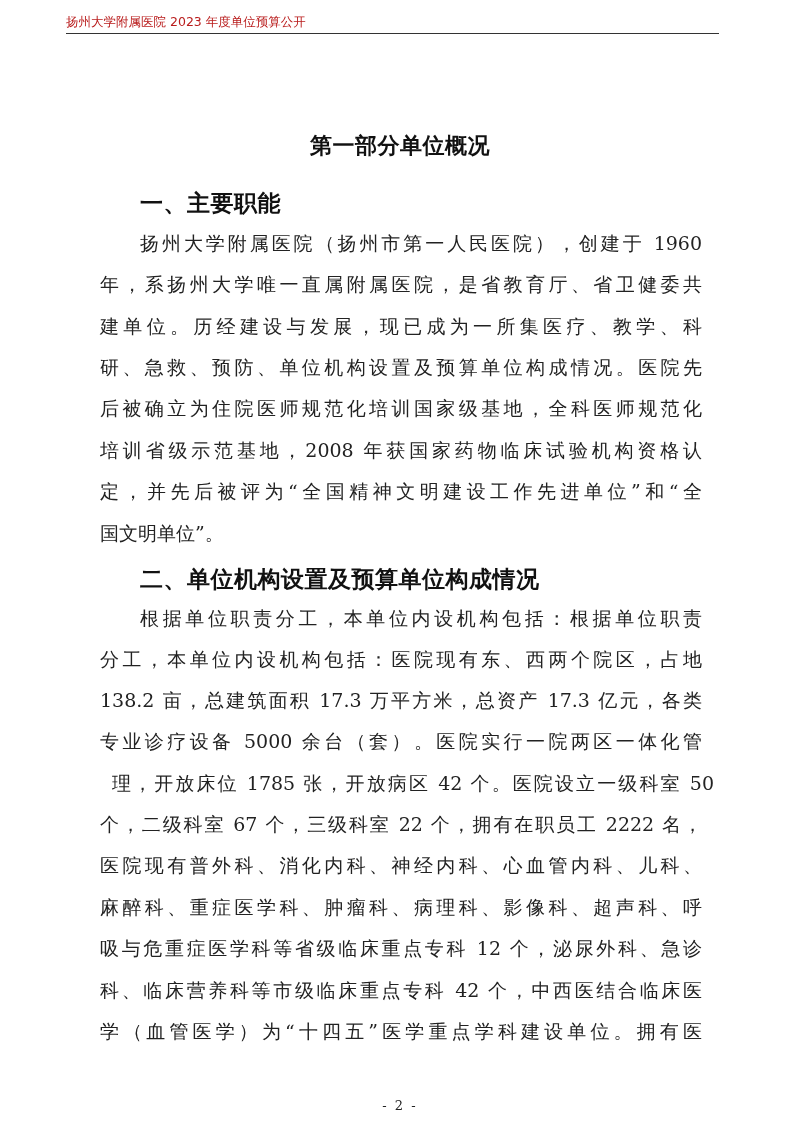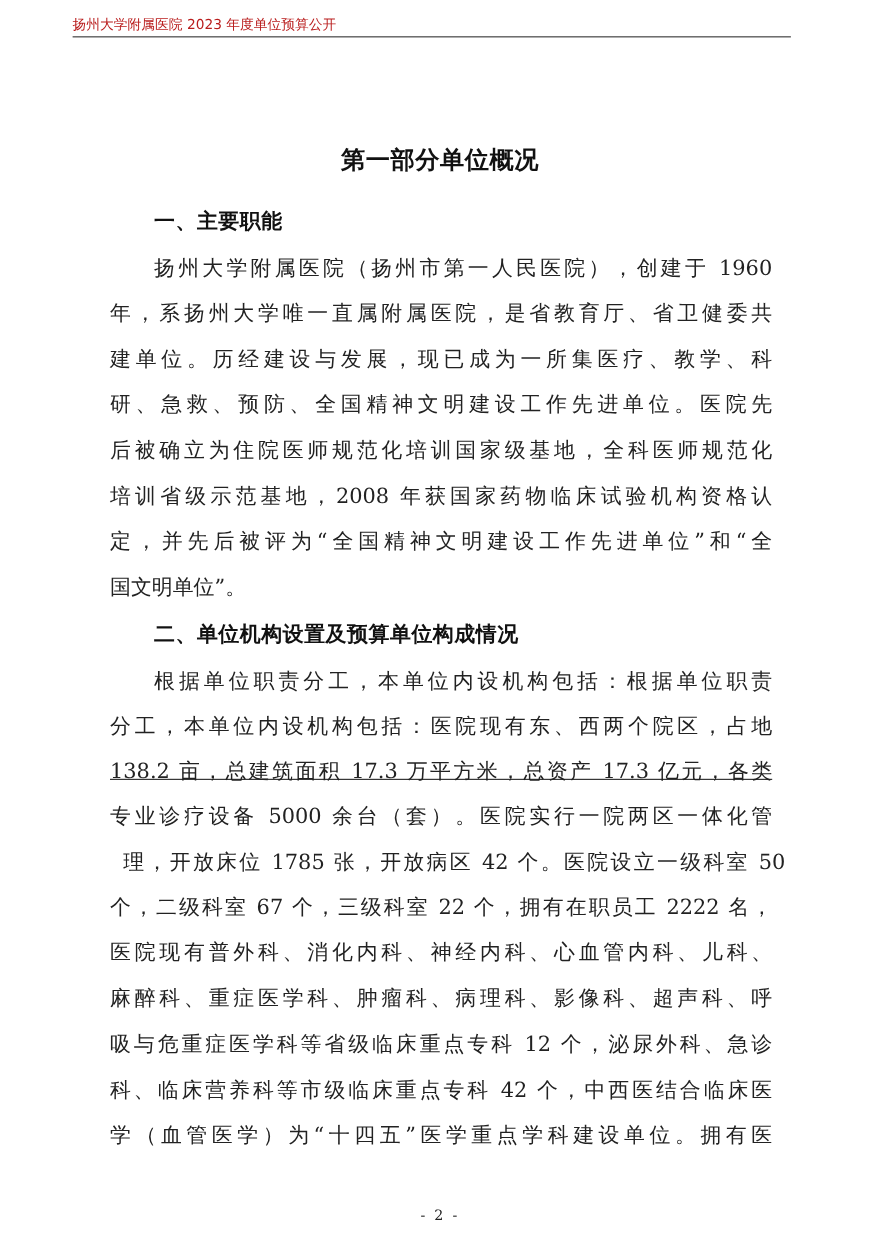"一、主要职能" .heading { font-size: 19px -> 23px }
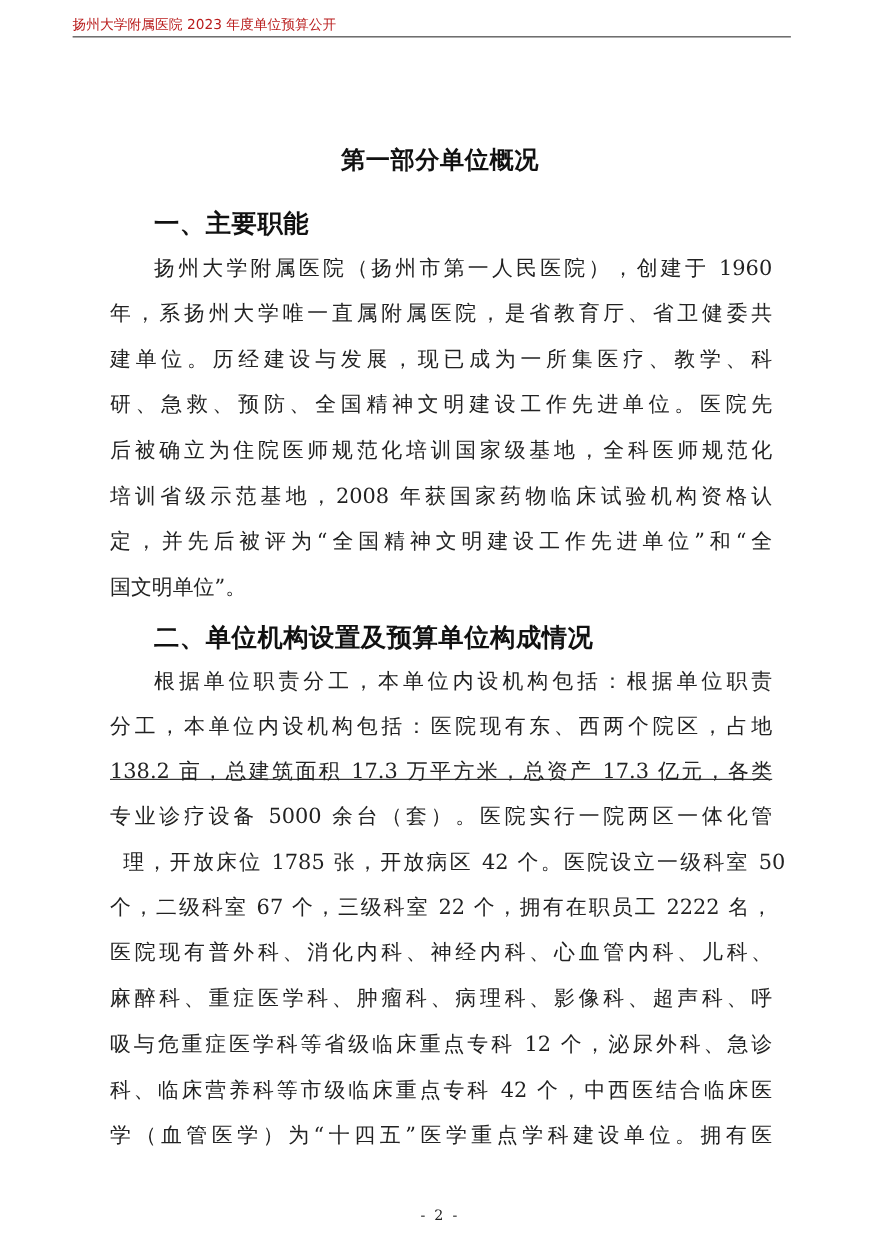"研、急救、预防、全国精神文明建设工作先进单位。医院先" div.line { text: 全国精神文明建设工作先进单位 -> 单位机构设置及预算单位构成情况 }
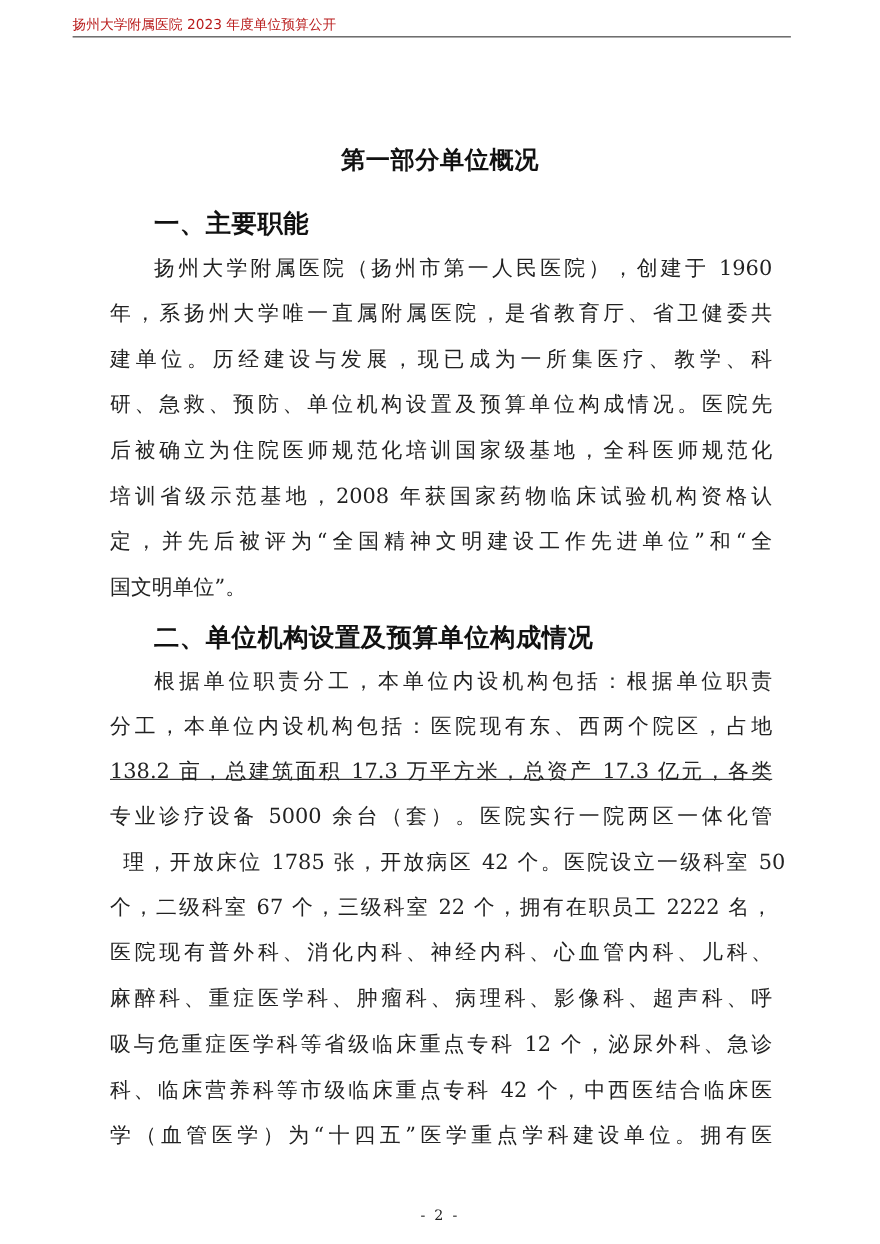"138.2 亩，总建筑面积 17.3 万平方米，总资产 17.3" div.line { text-decoration: underline -> none }
